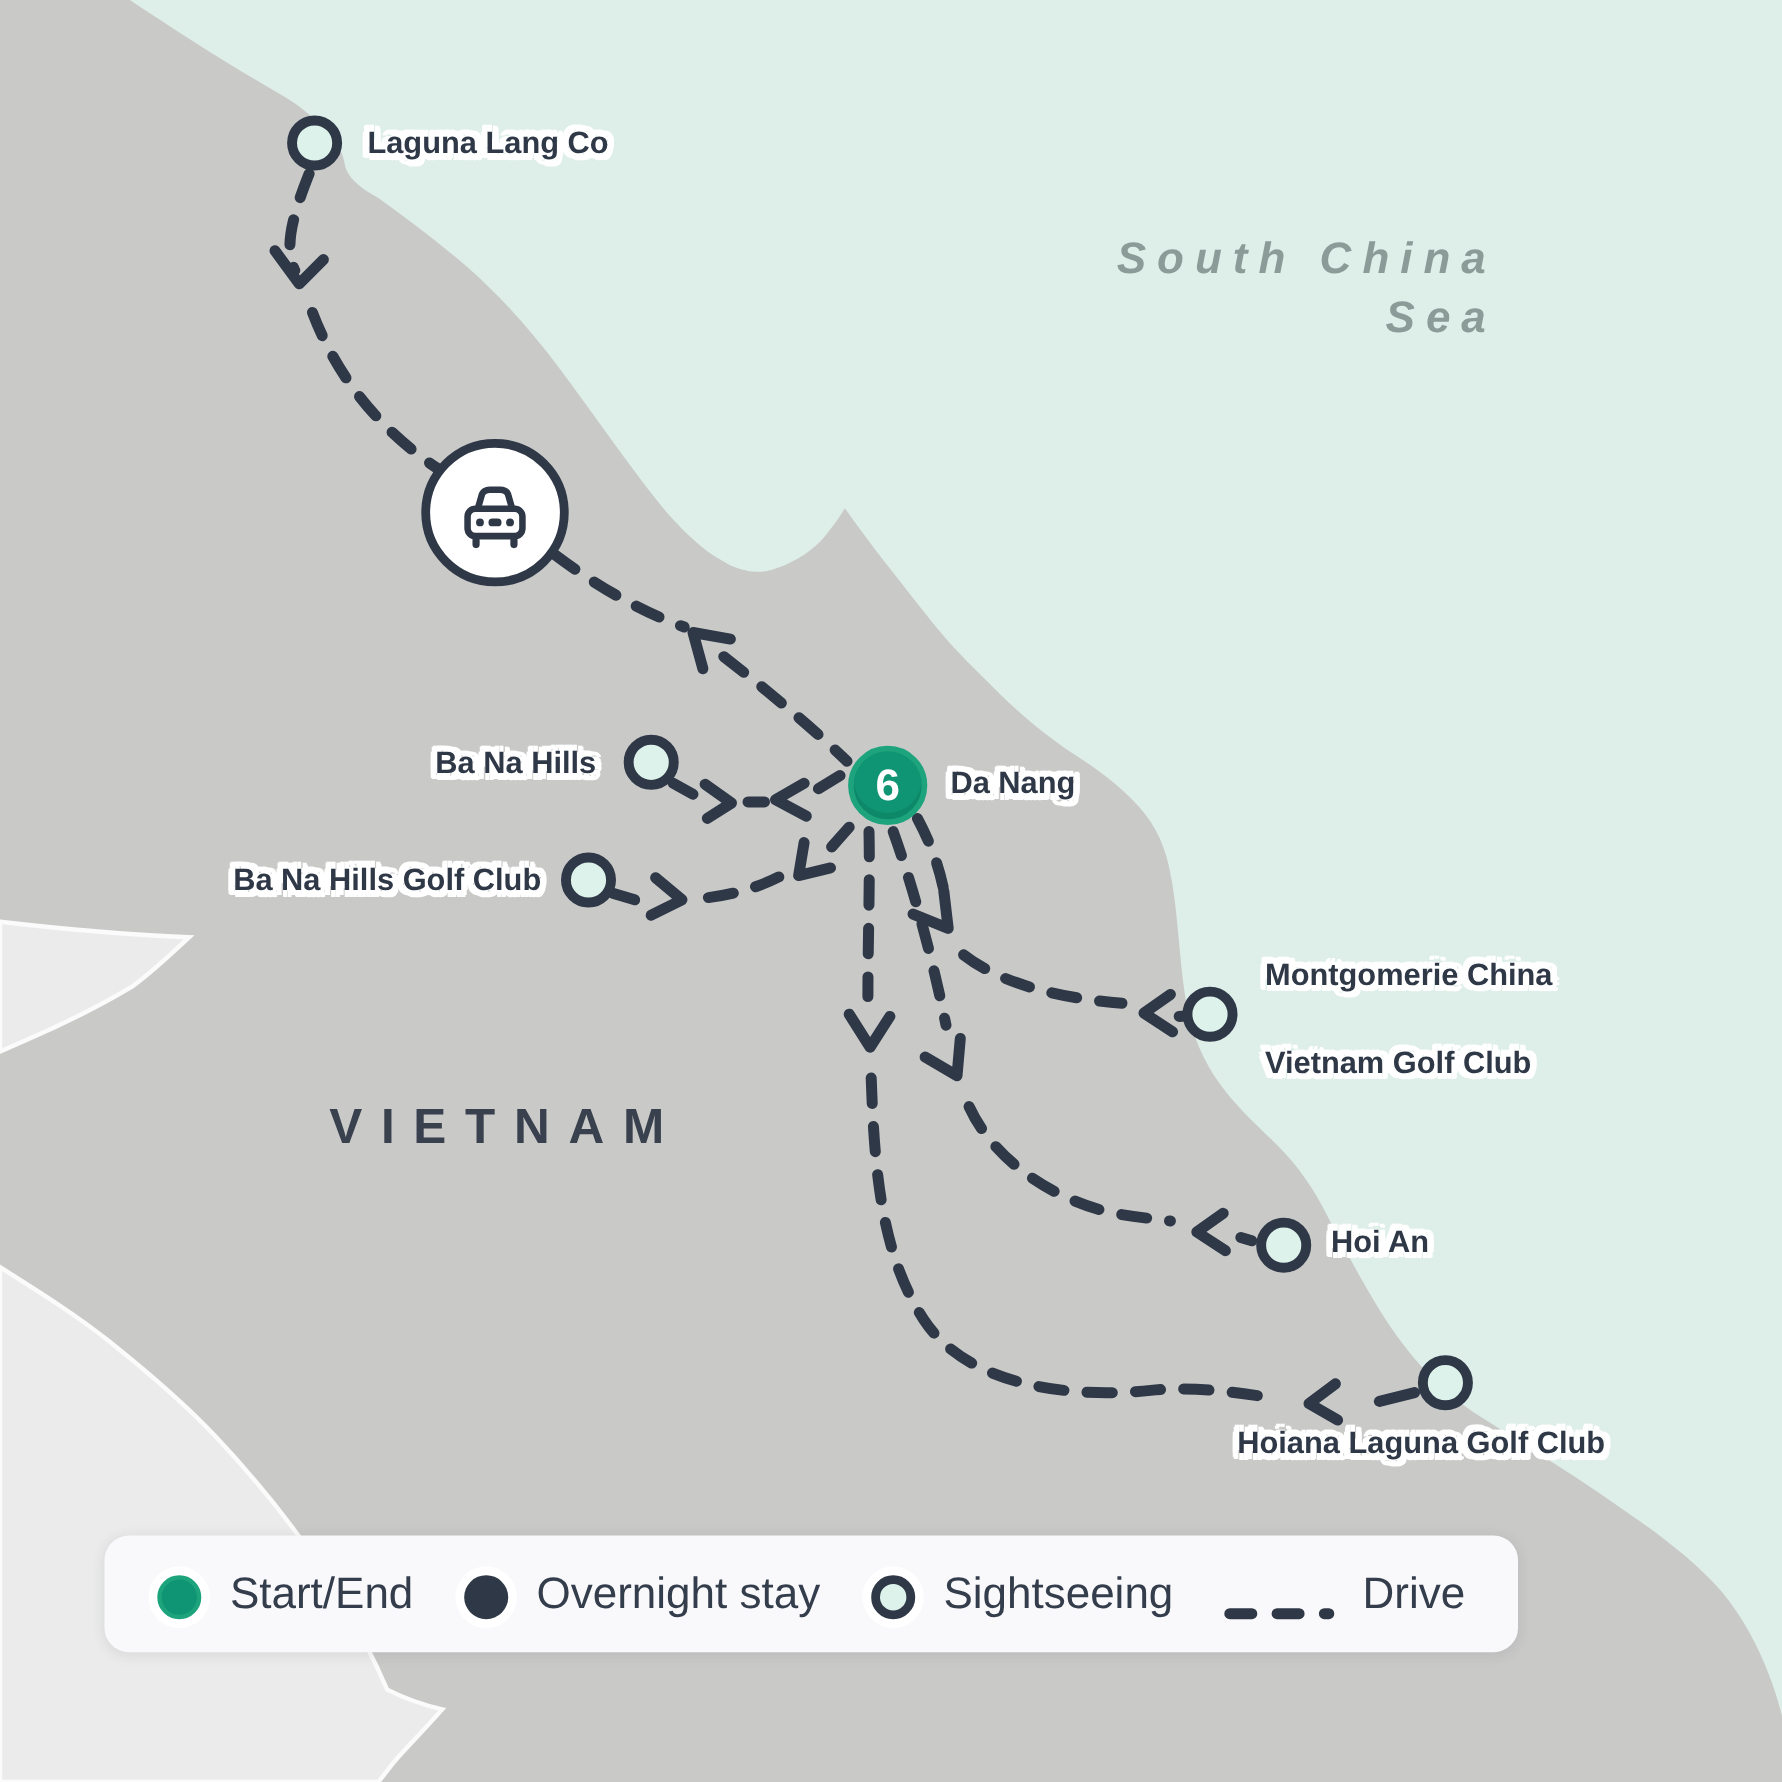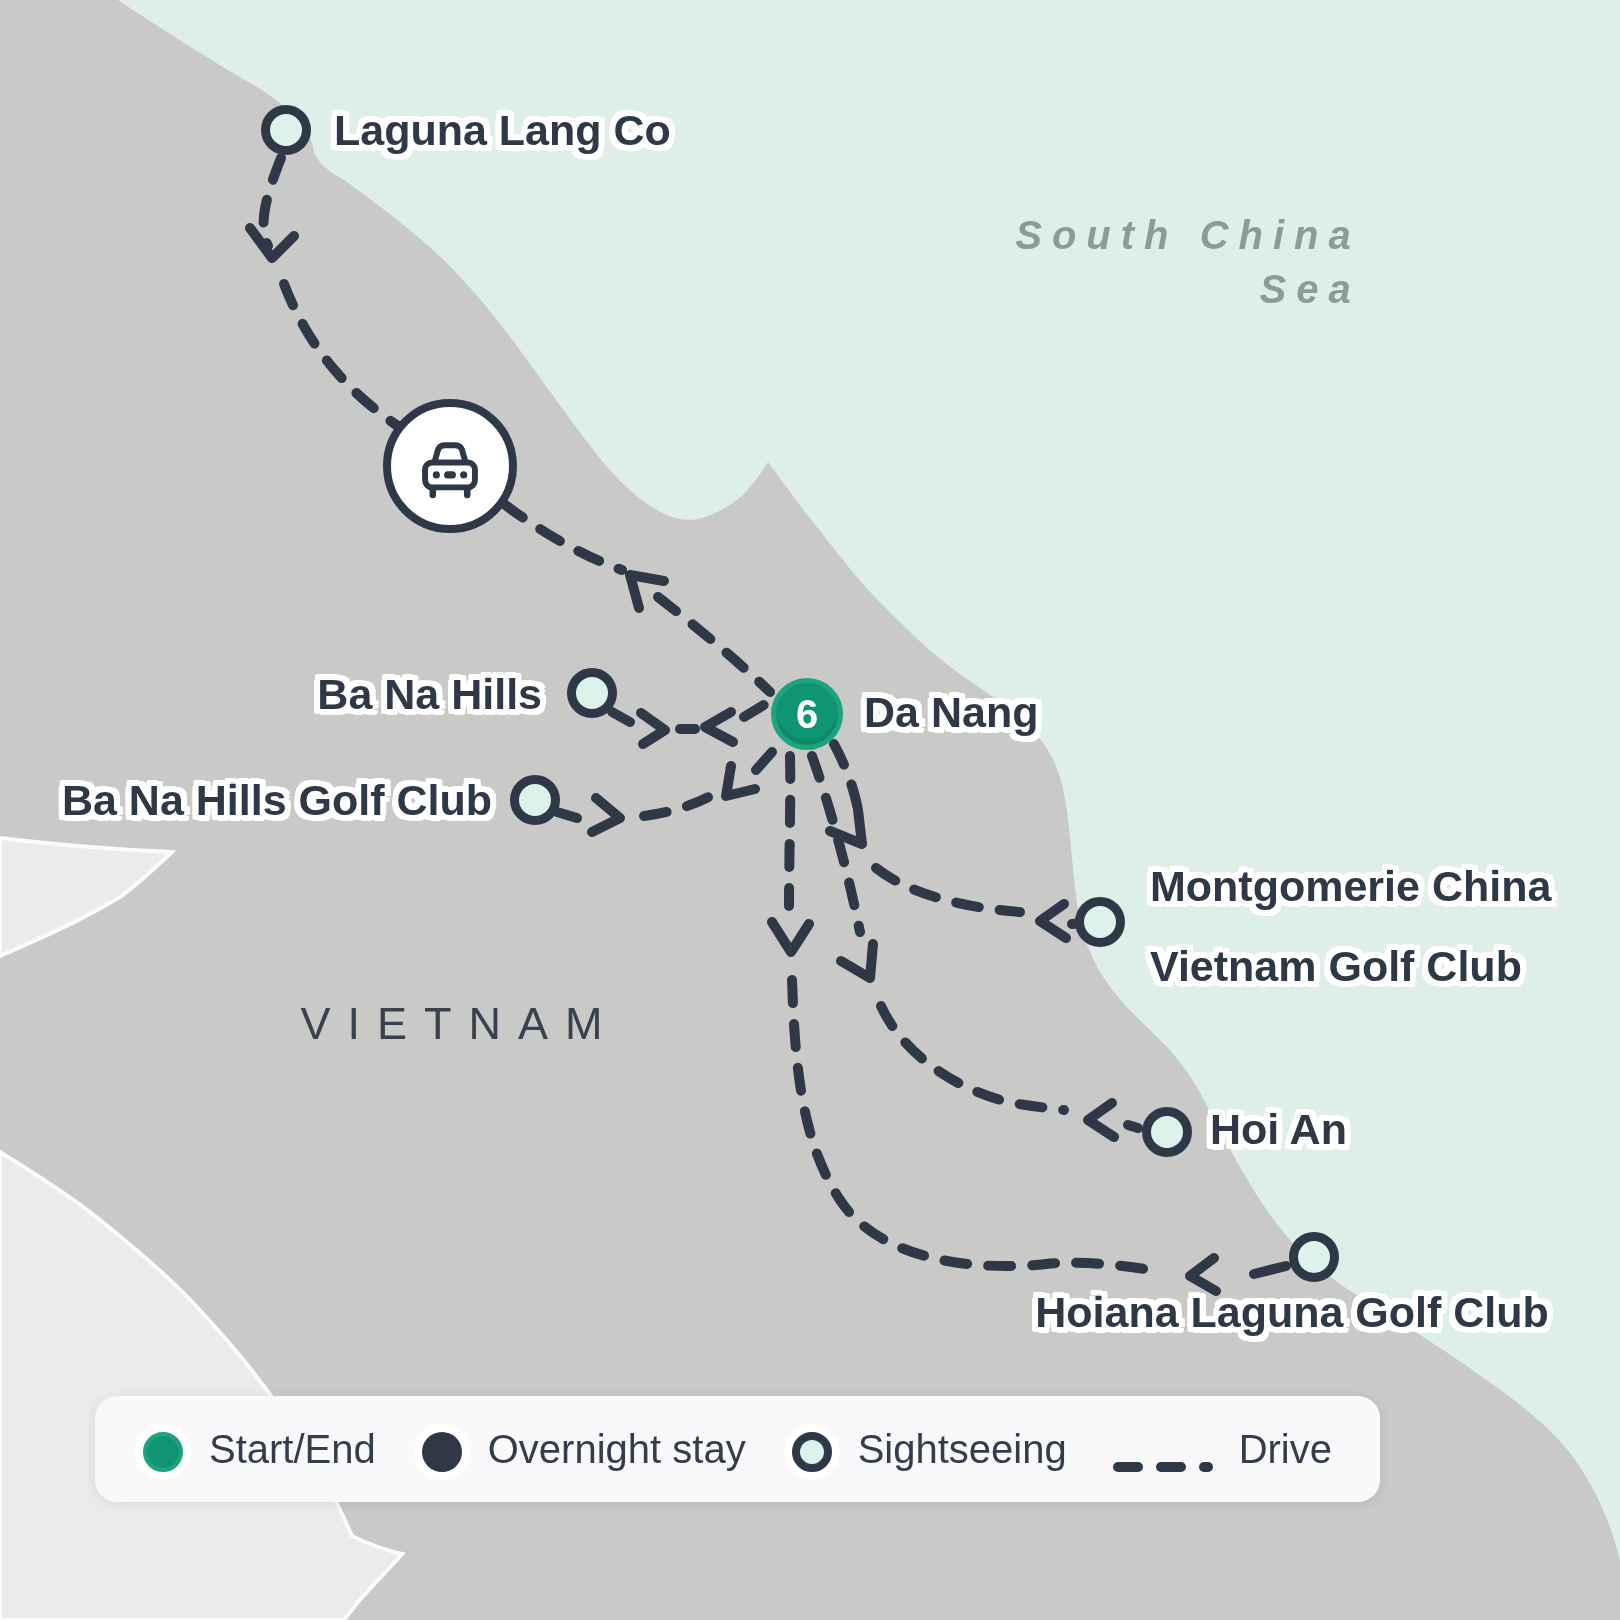"Laguna Lang Co" .label { font-size: 43px -> 28px }
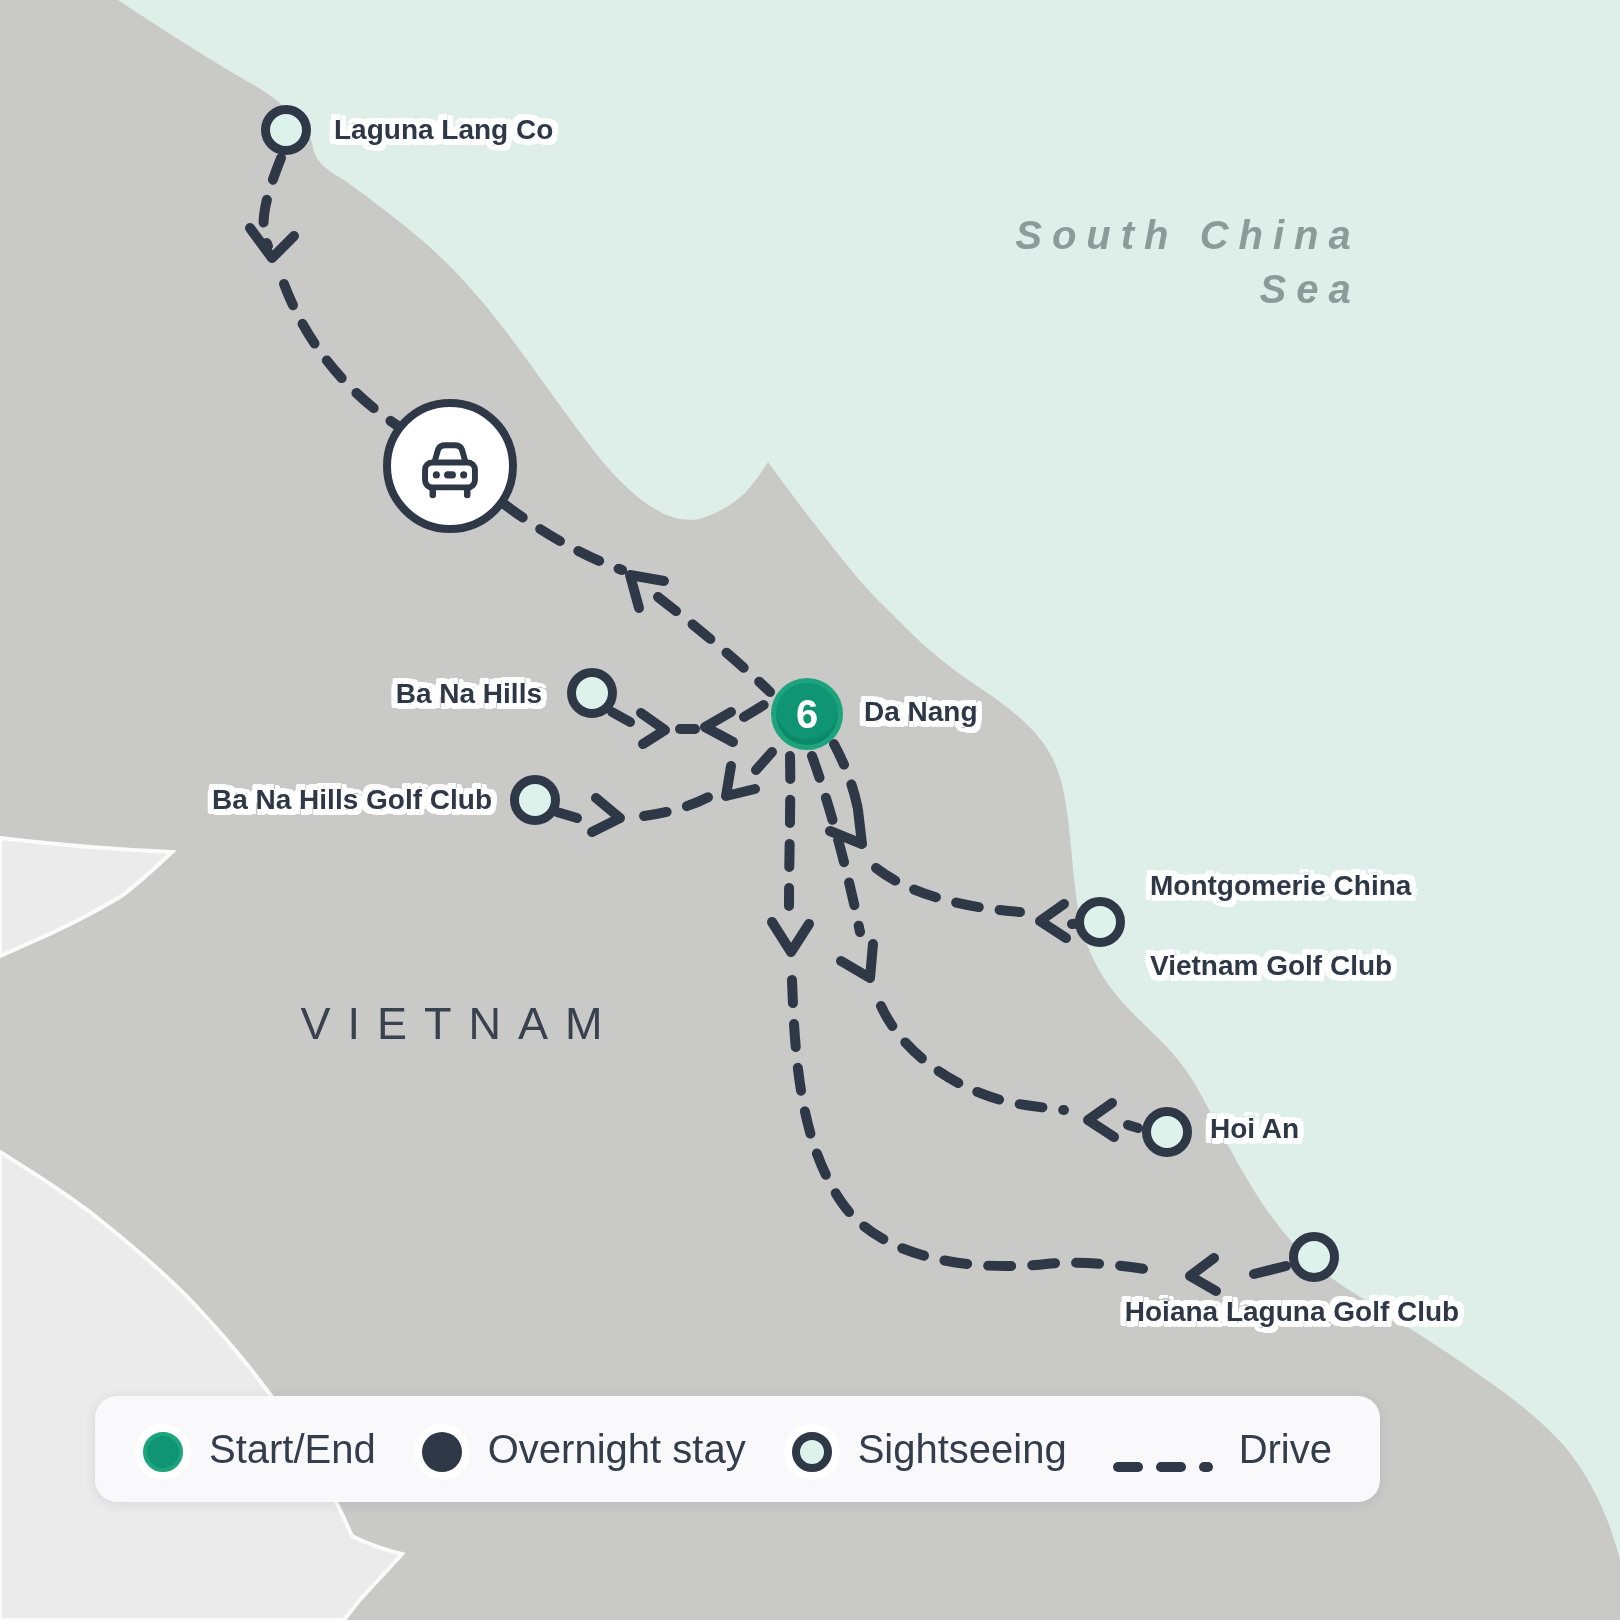"VIETNAM" .region-label { font-weight: normal -> bold }
